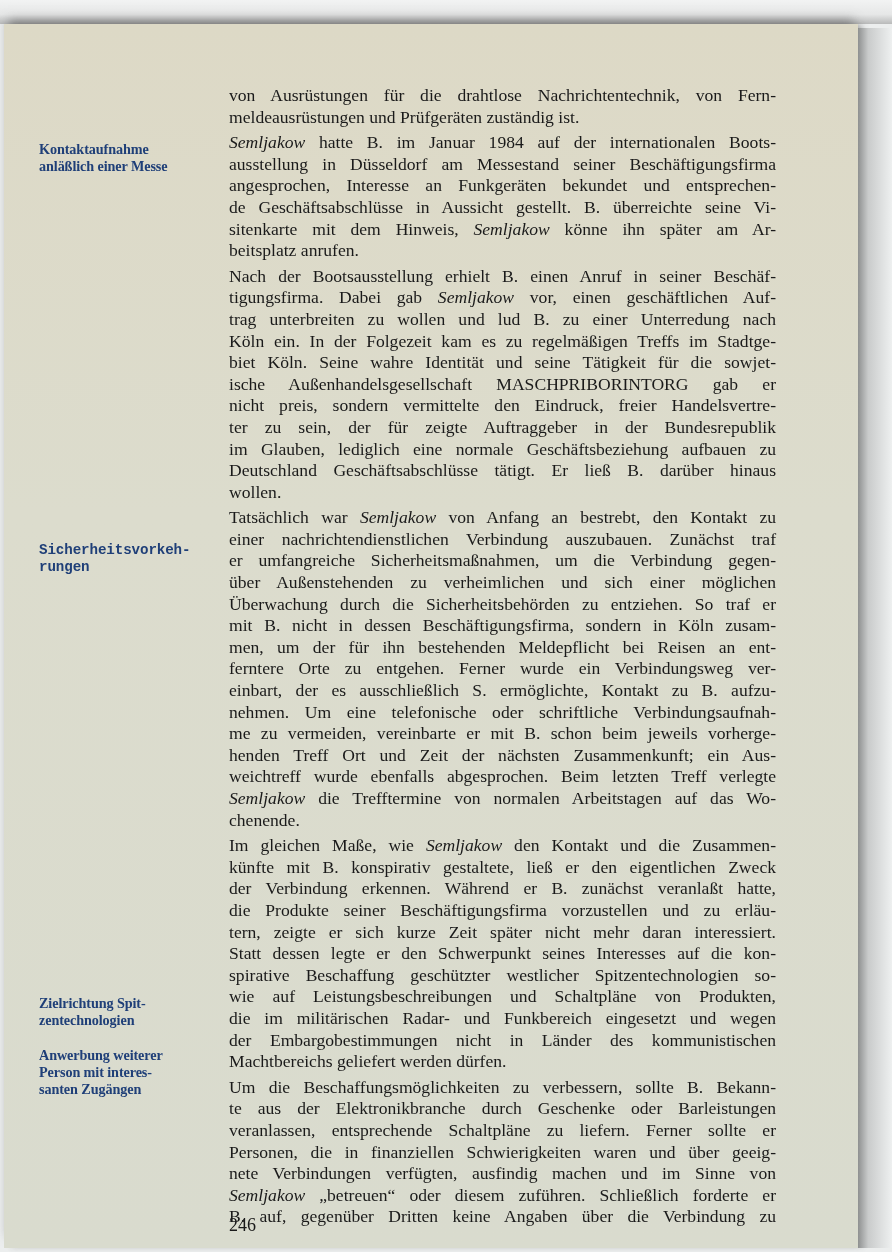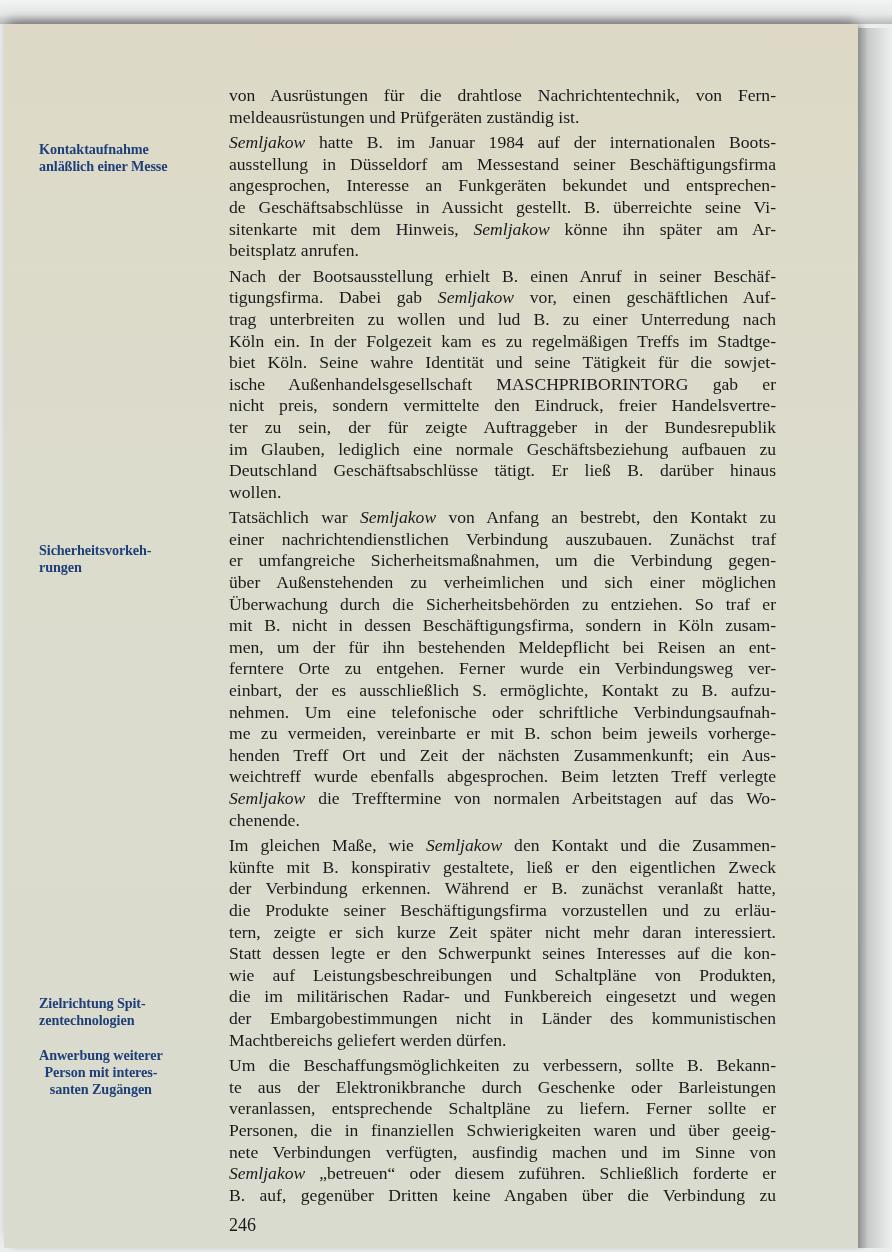"Sicherheitsvorkeh-" div.margin-note { font-family: none -> Liberation Mono, monospace }
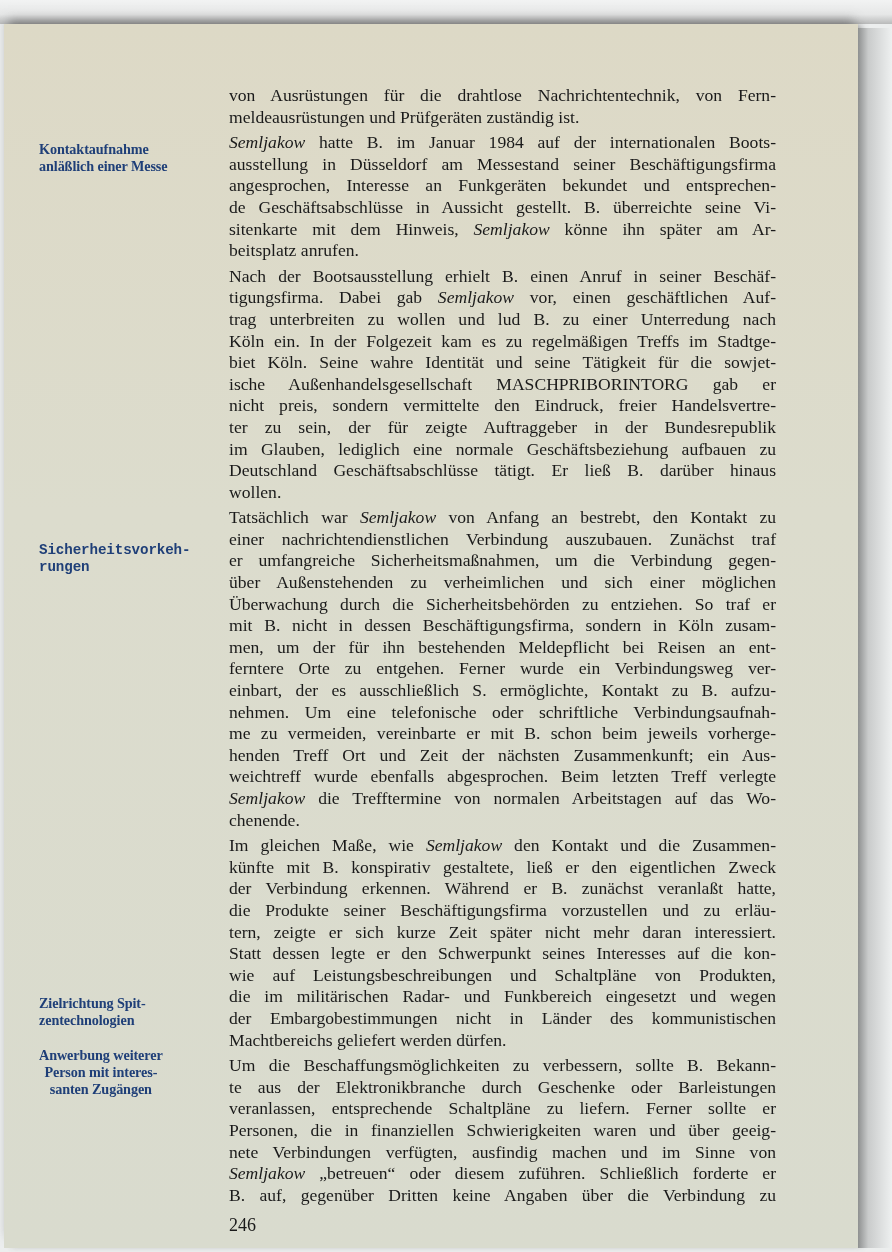"spirative Beschaffung geschützter" div.line { html: none -> <div><span>spirative Beschaffung geschützter westlicher Spitzentechnologien so-</span></div> }
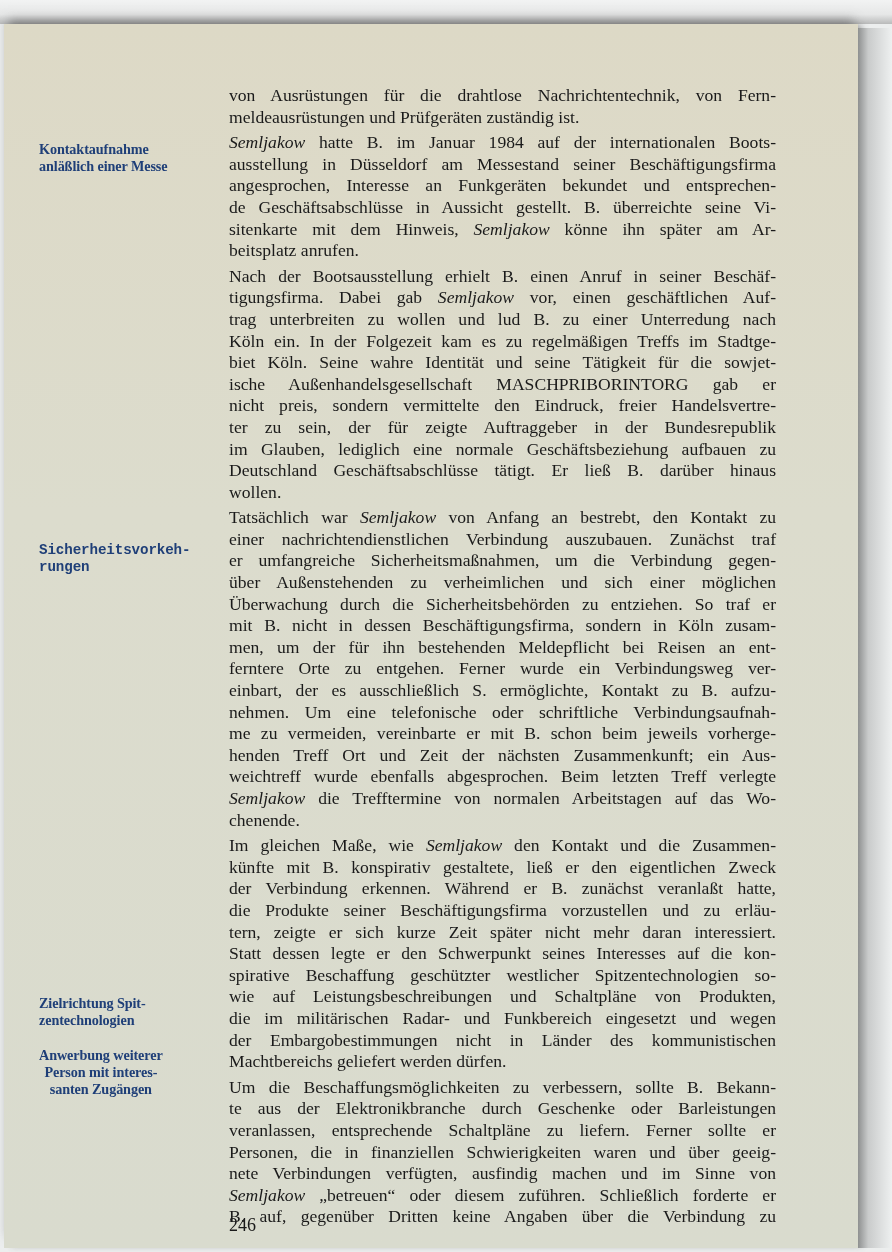"Anwerbung weiterer" div.margin-note { text-align: center -> none }
